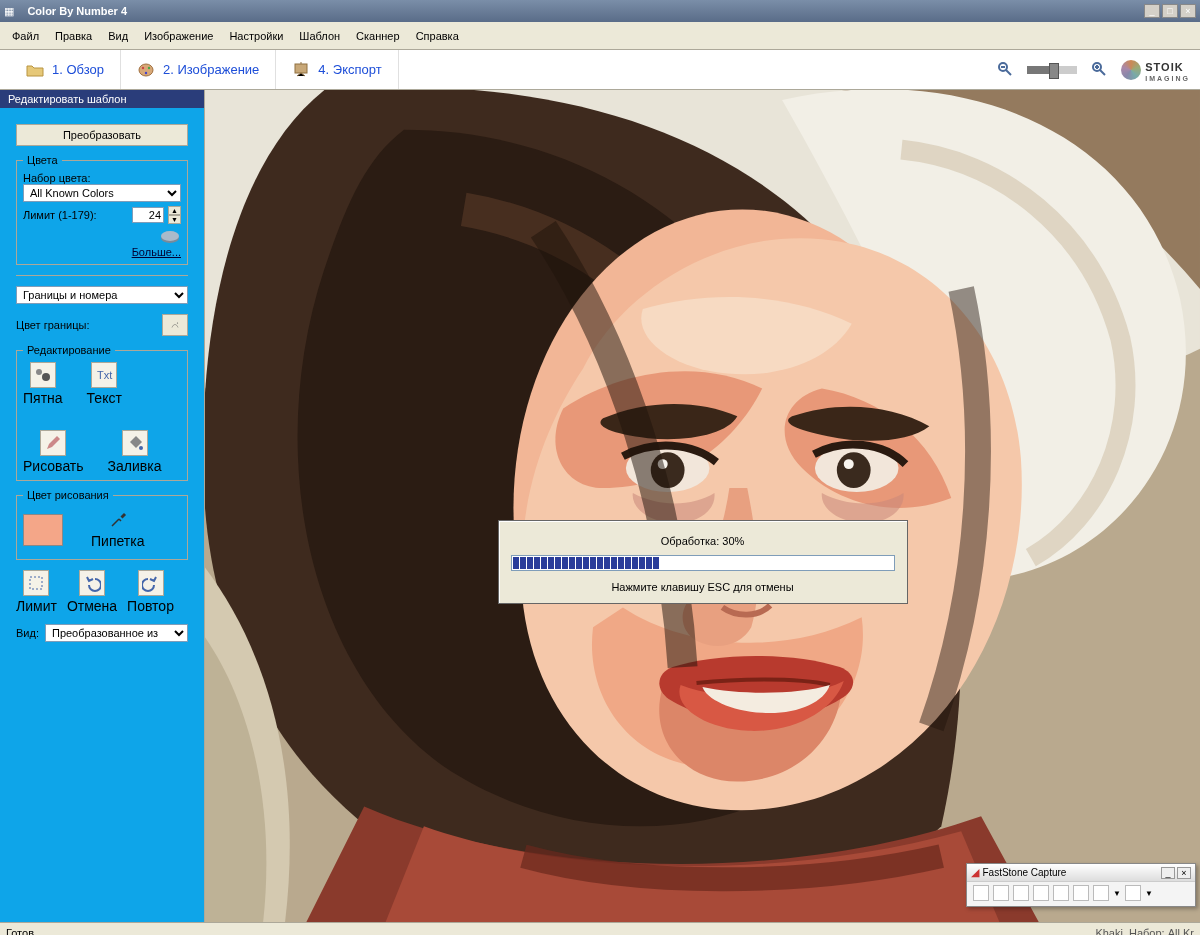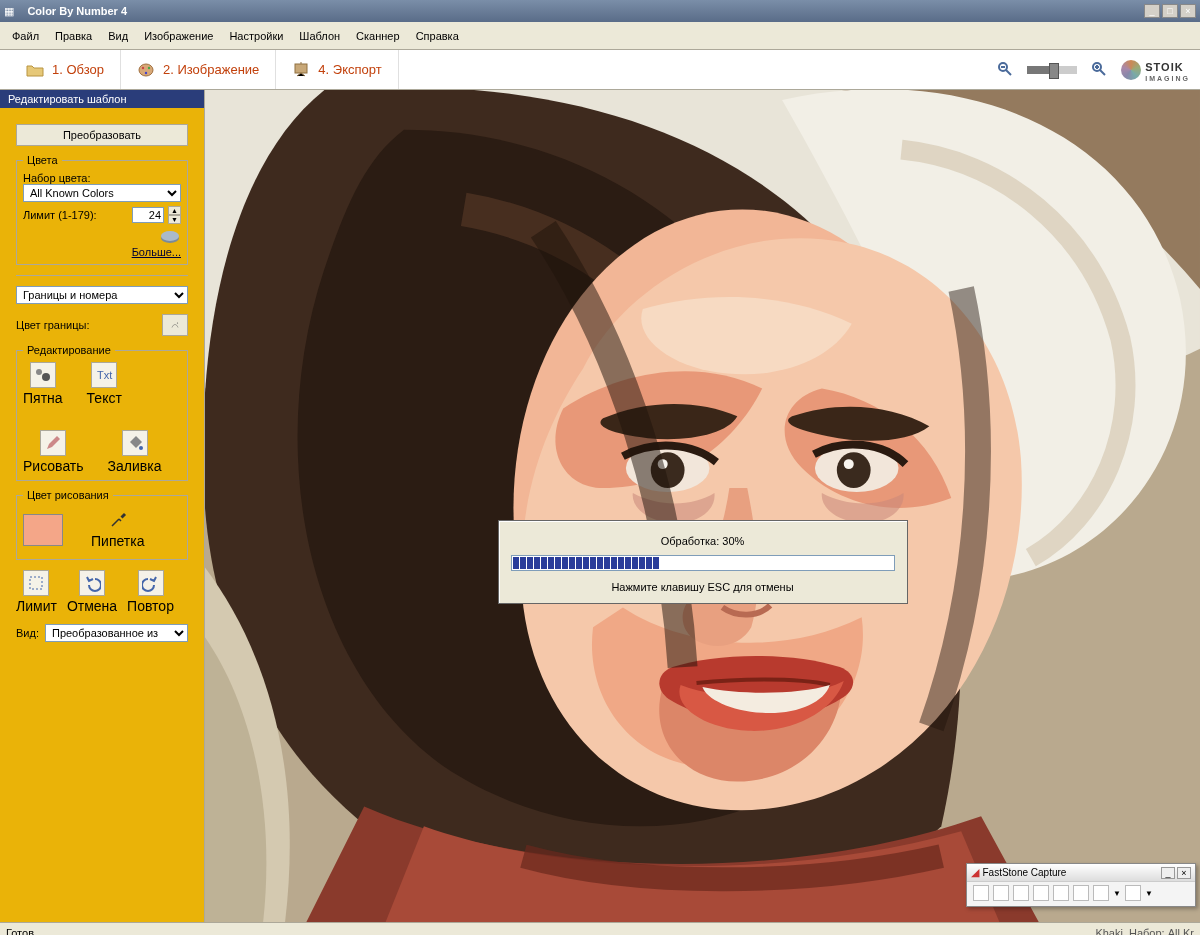"1. Обзор" .tab-label { color: #c2410c -> #1d4ed8 }
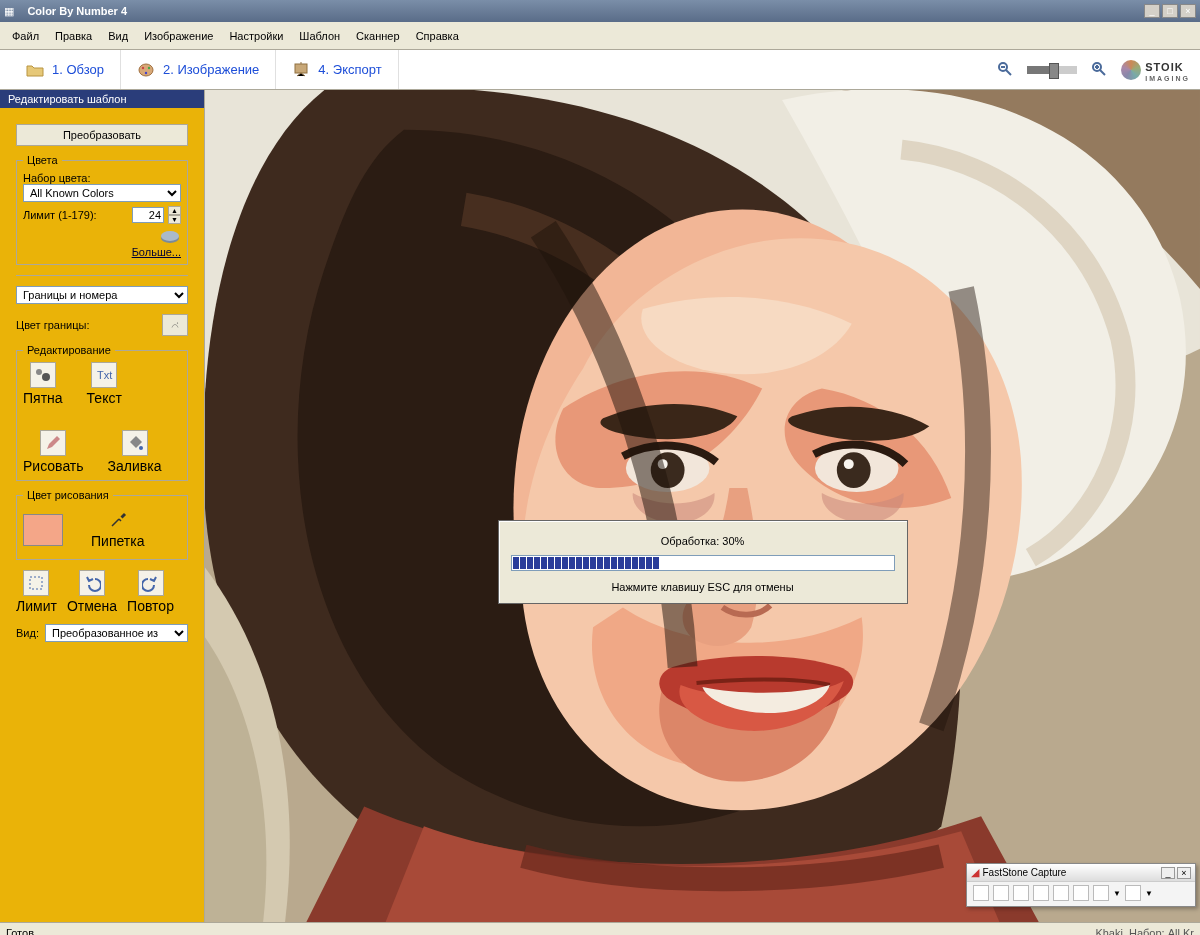"Редактировать шаблон" .sidebar { background: #eab308 -> #0ea5e9 }
